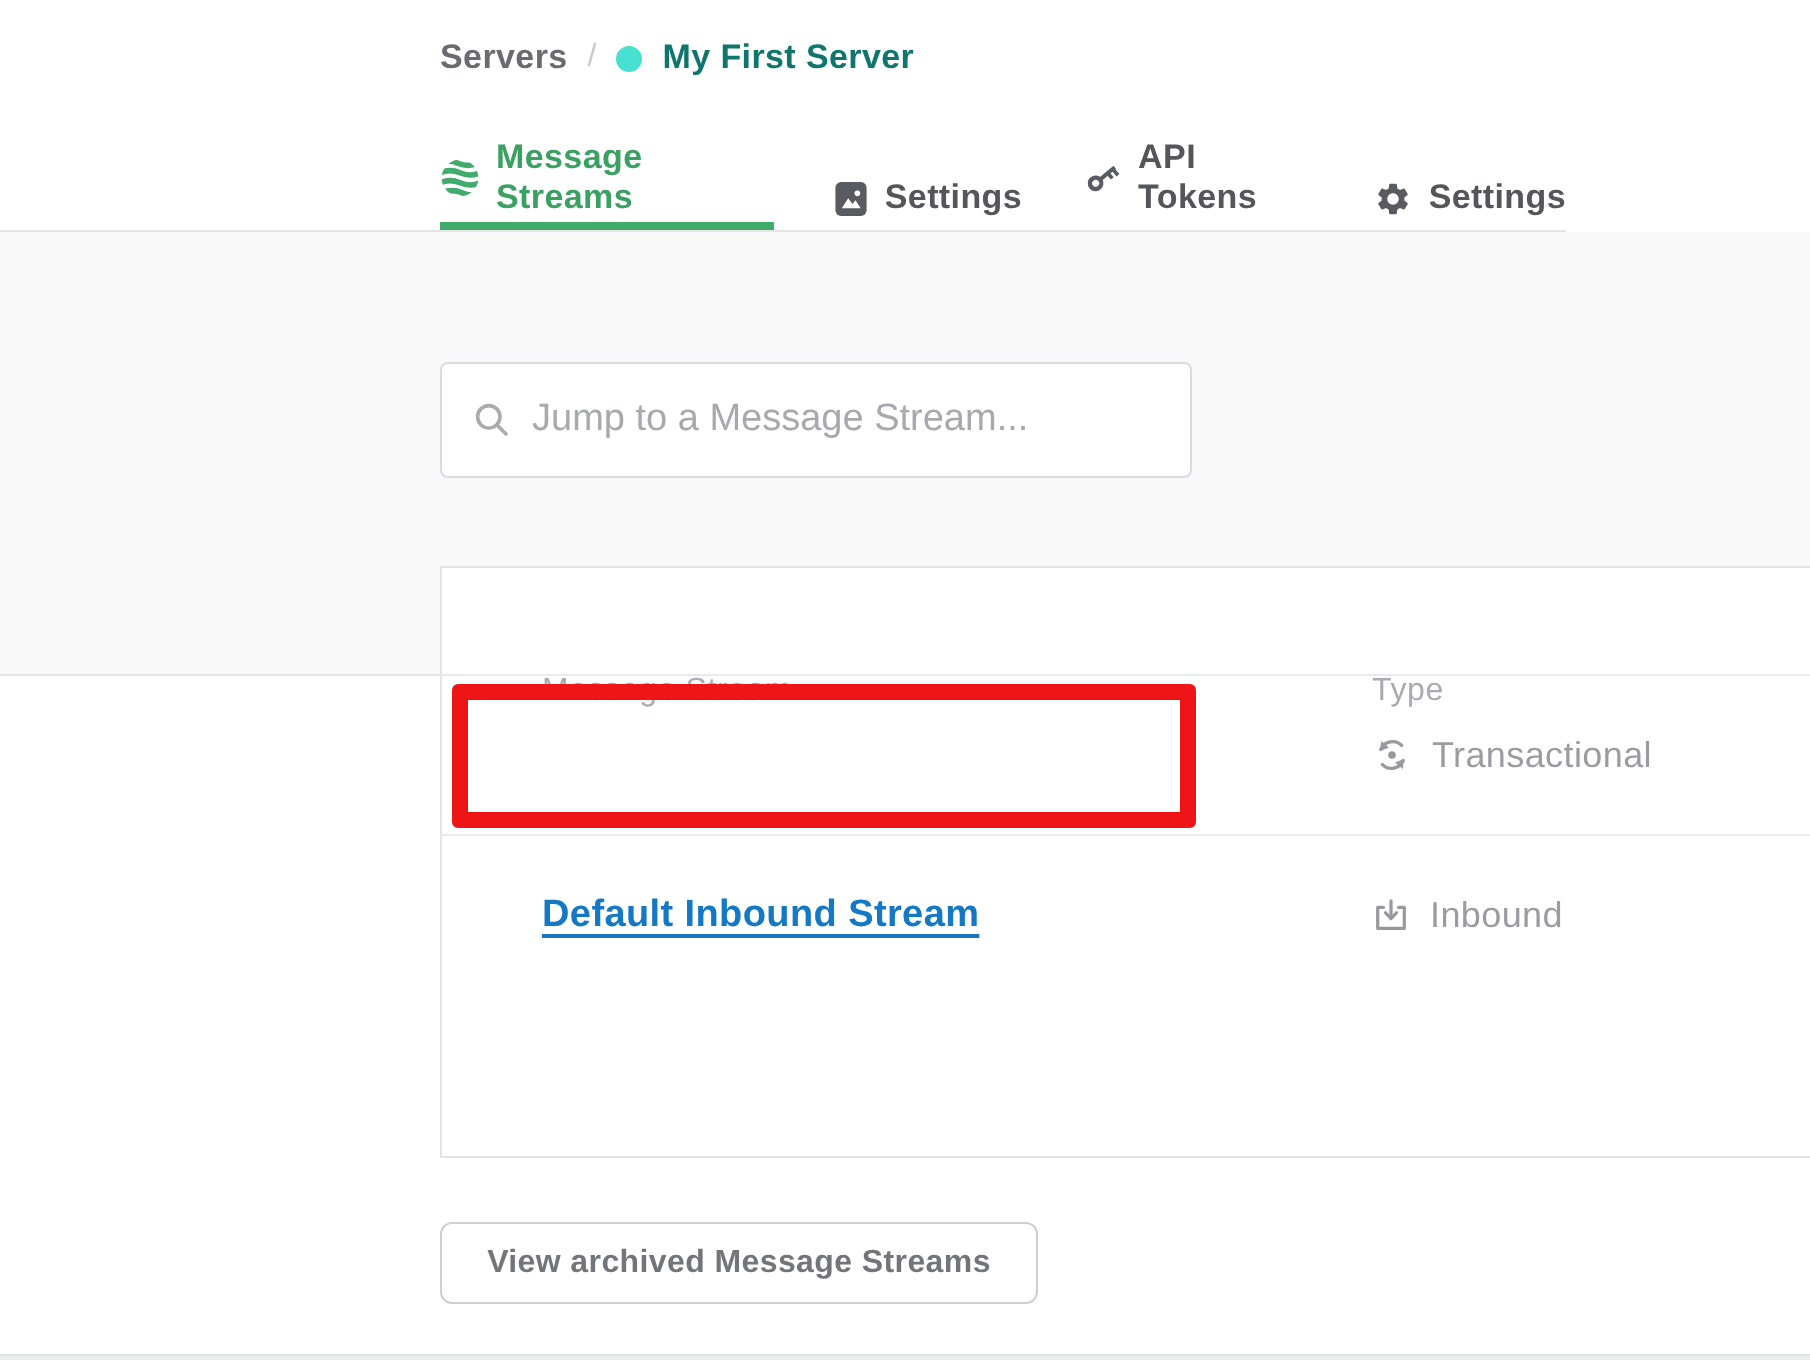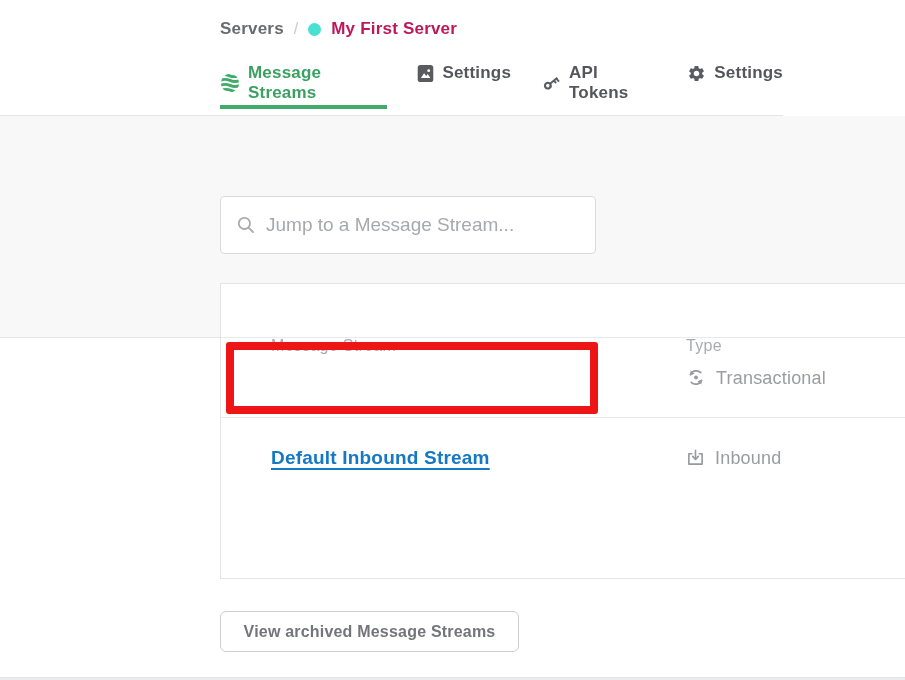"My First Server" .crumb-current { color: #be185d -> #0f766e }
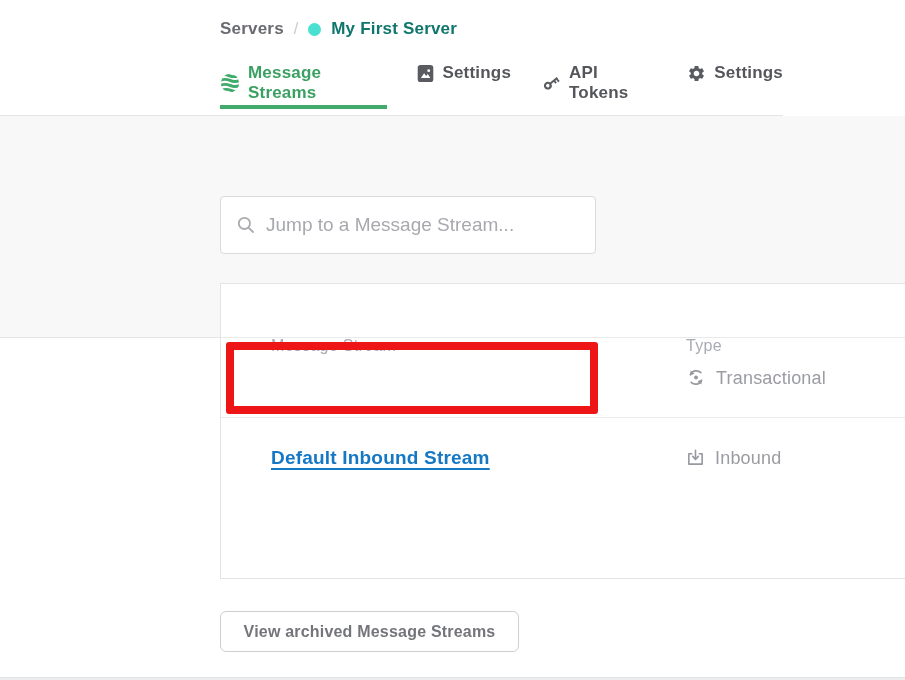"Message Streams" .tabs { align-items: flex-start -> flex-end }
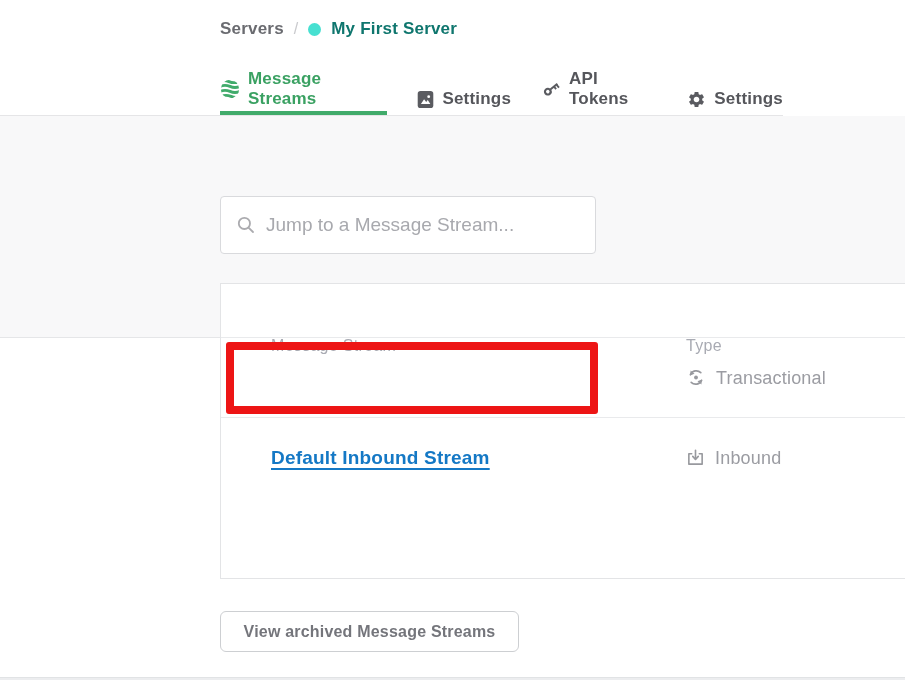"Jump to a Message Stream..." .search-box { margin-top: 15px -> none }
